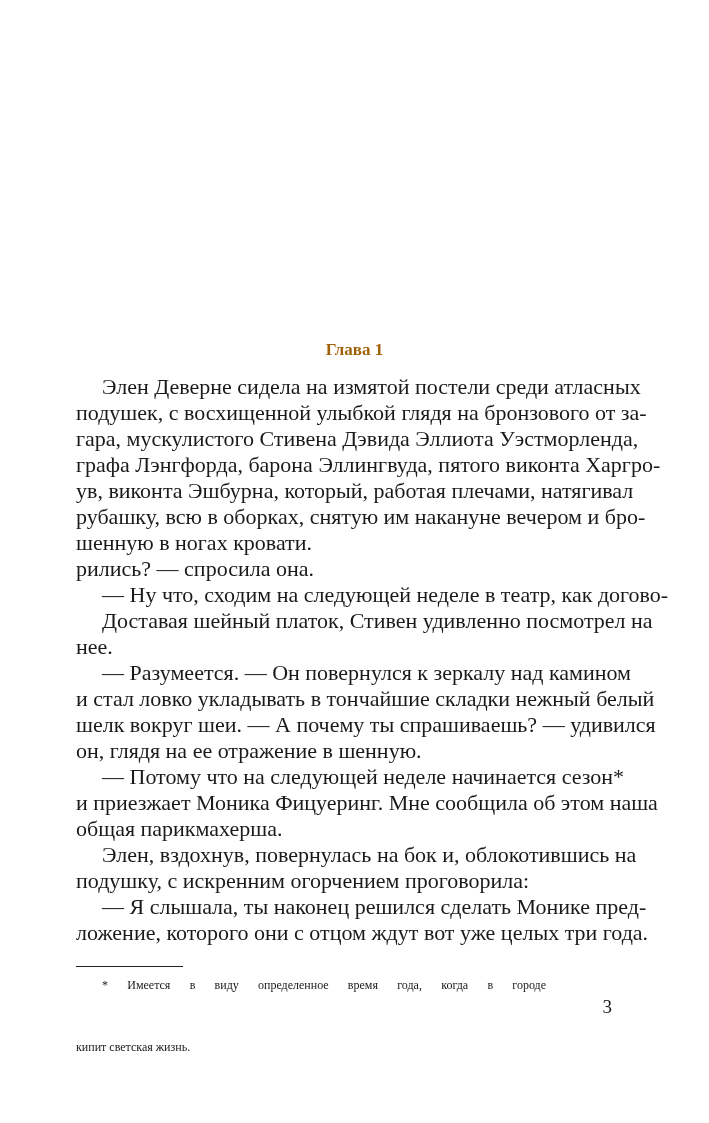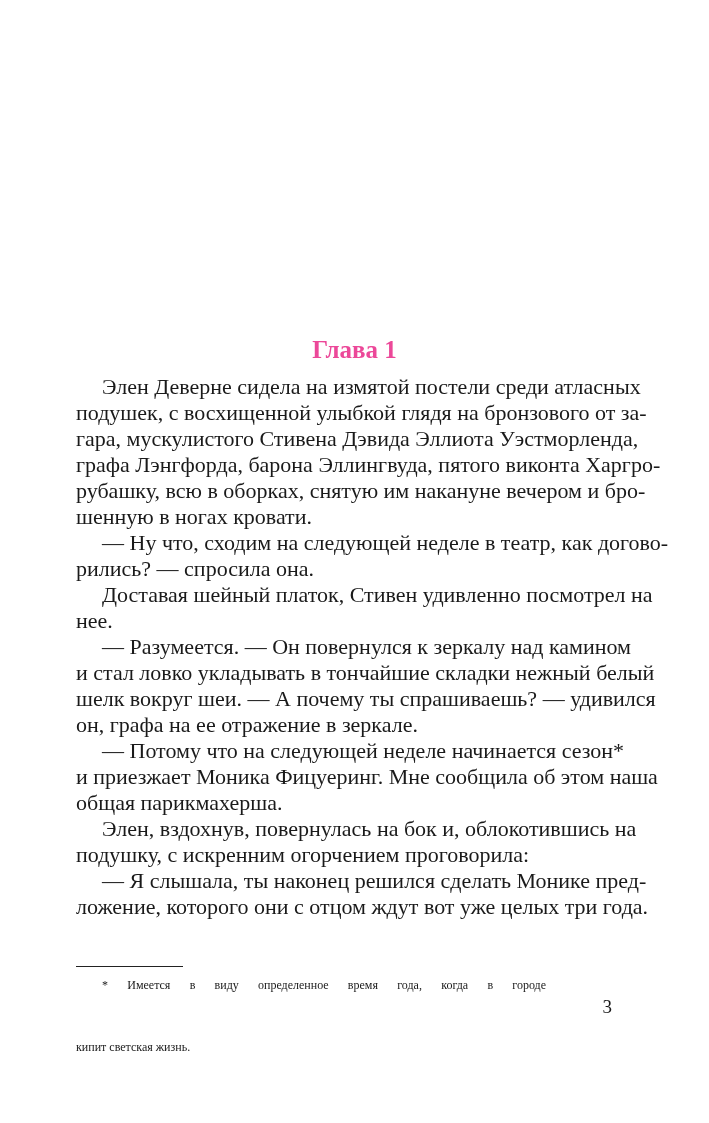"Глава 1" .chapter-title { color: #ec4899 -> #a16207; font-size: 25px -> 17px }
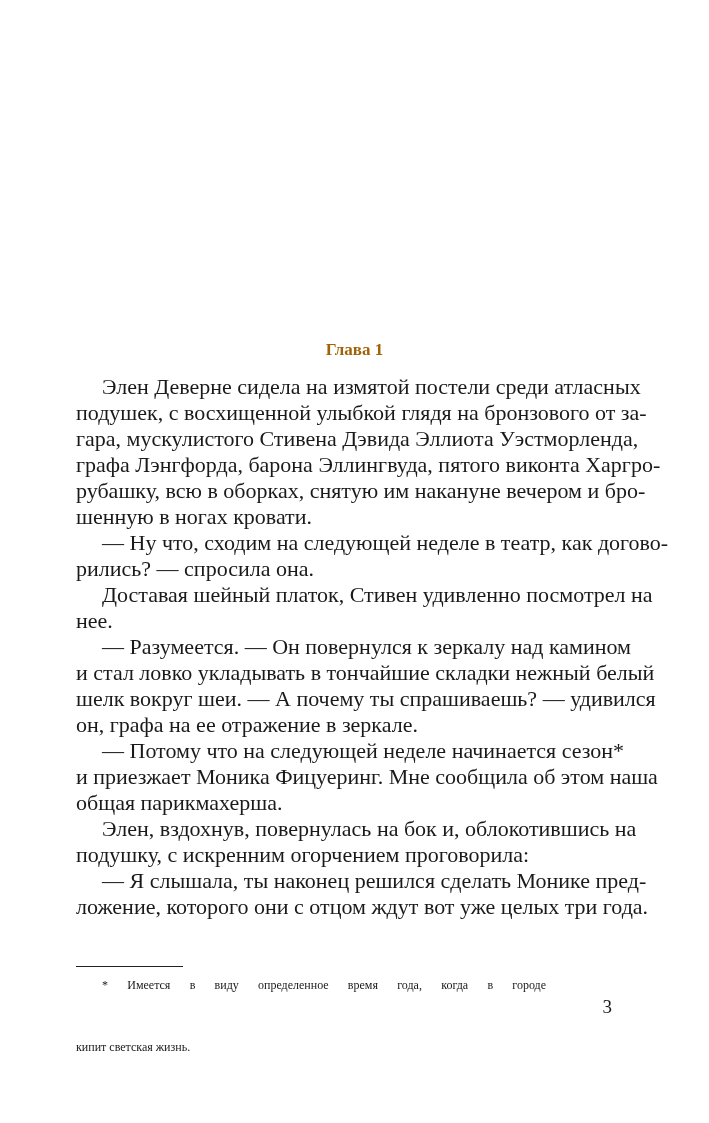"ув, виконта Эшбурна, который, работая" span.line { html: none -> <span>ув, виконта Эшбурна, который, работая плечами, натягивал</span> }
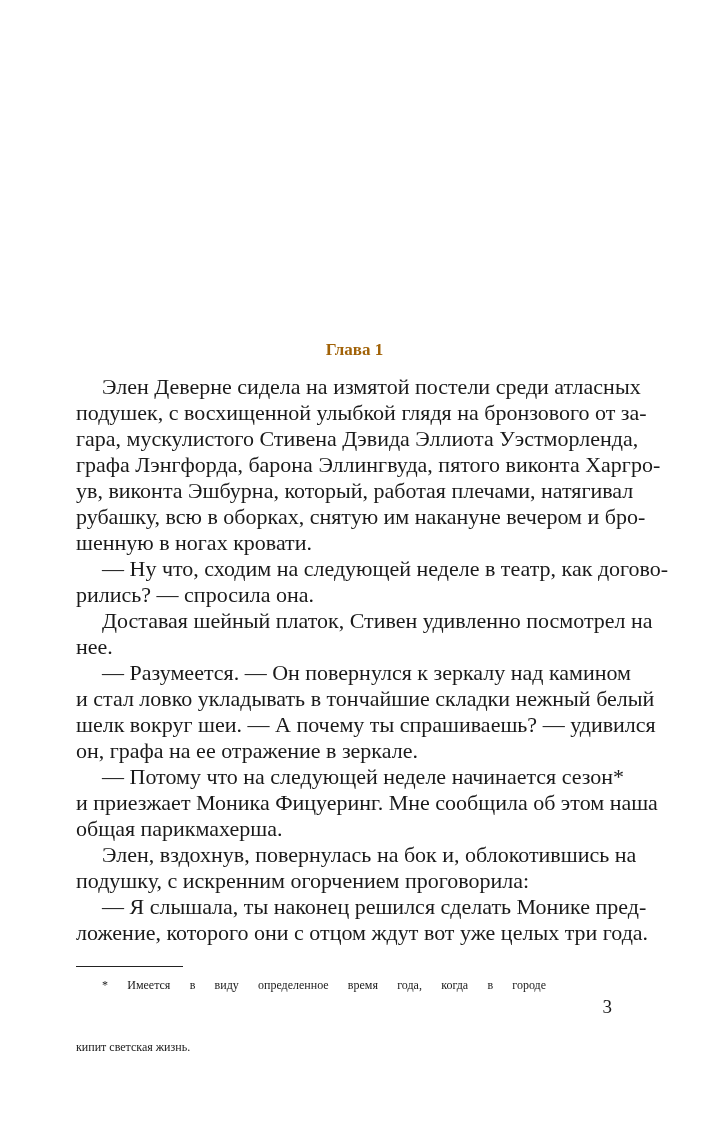"— Ну что, сходим на" span.line { order: before "рились? — спросила она." -> after "рились? — спросила она." }
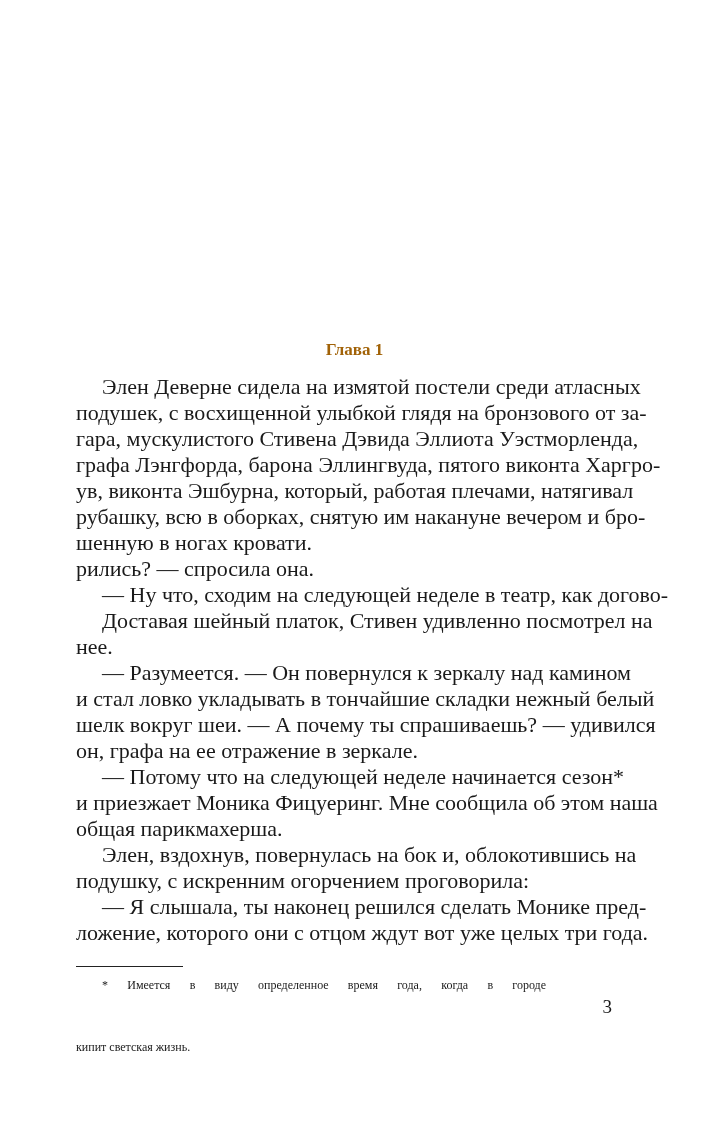"он, графа на ее отражение" span.line { text: графа на ее отражение в зеркале -> глядя на ее отражение в шенную }
